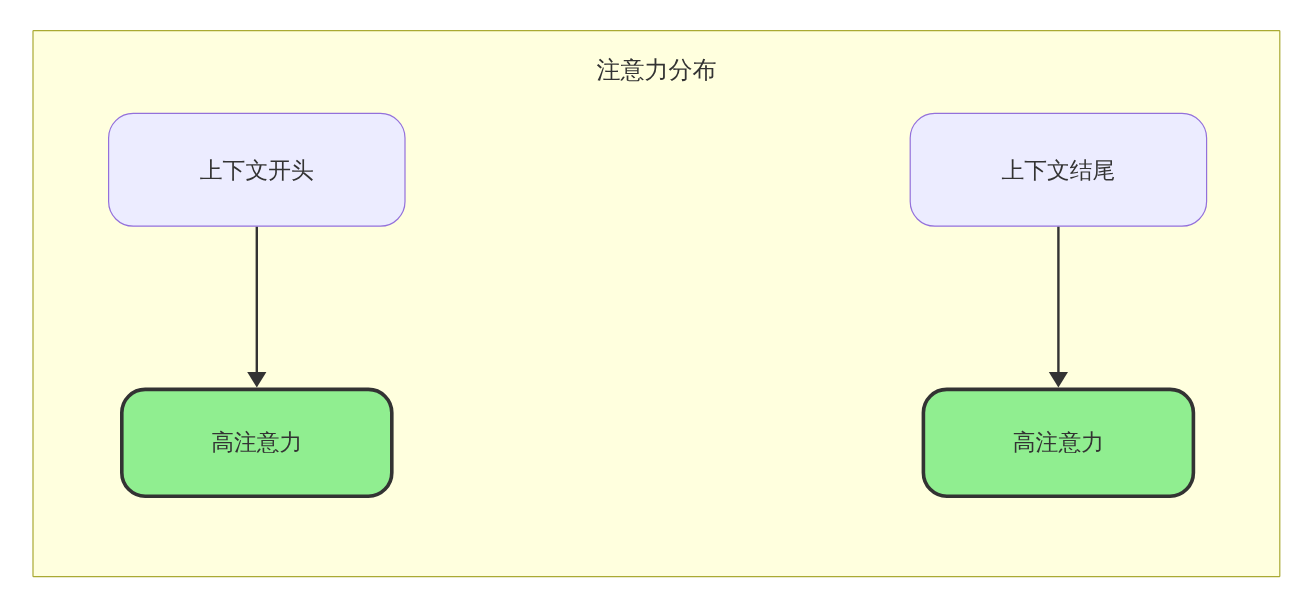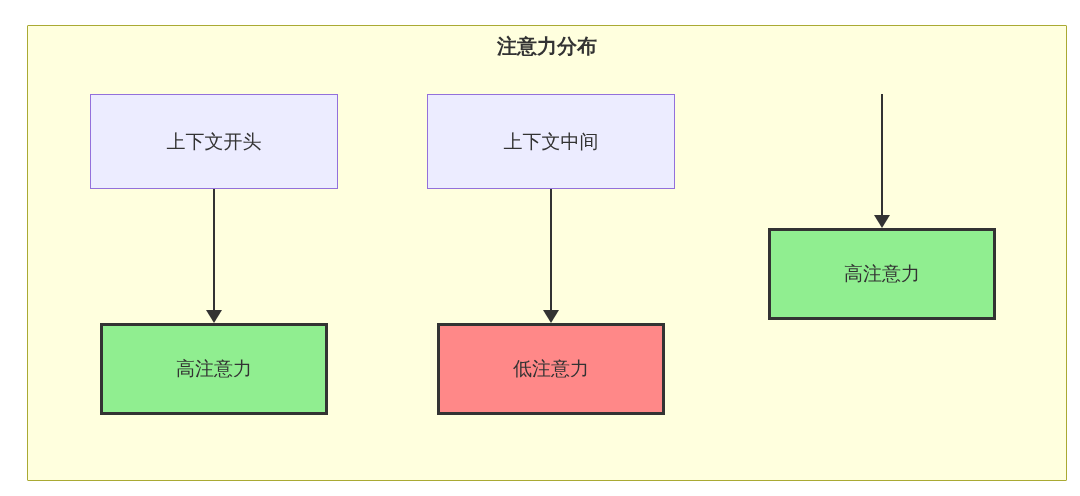"注意力分布" .cluster-title { font-weight: bold -> none; top: 7px -> 20px }
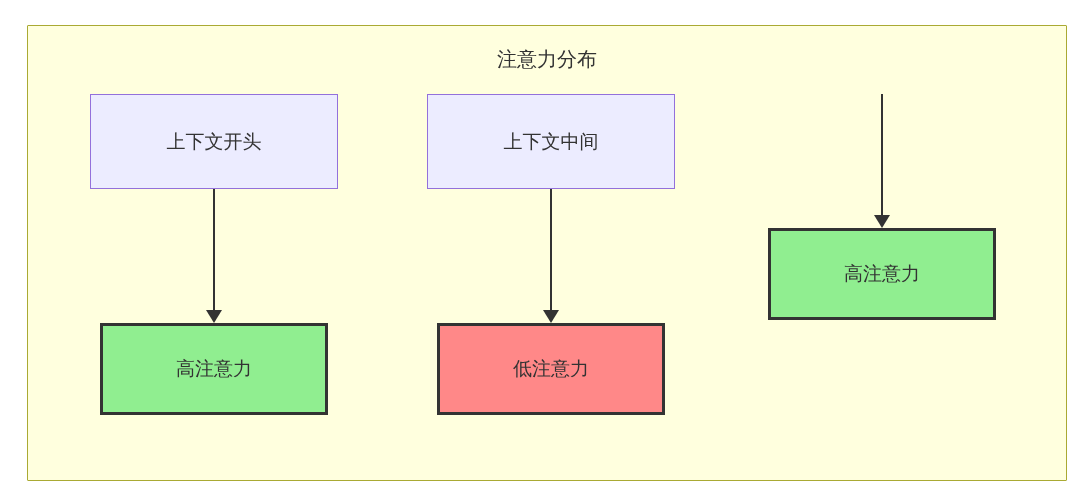"上下文开头" .node { border-radius: none -> 21px }
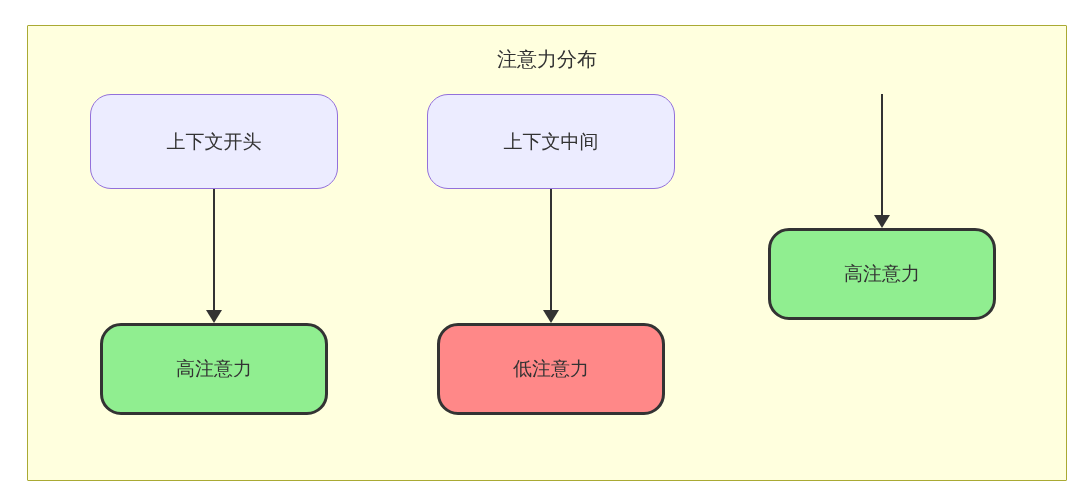"上下文中间" div.column { html: <div> <div> <span>上下文中间</span> </div> <div> <div></div> <div></div> </div> <div> <span>低注意力</span> </div> </div> -> none }
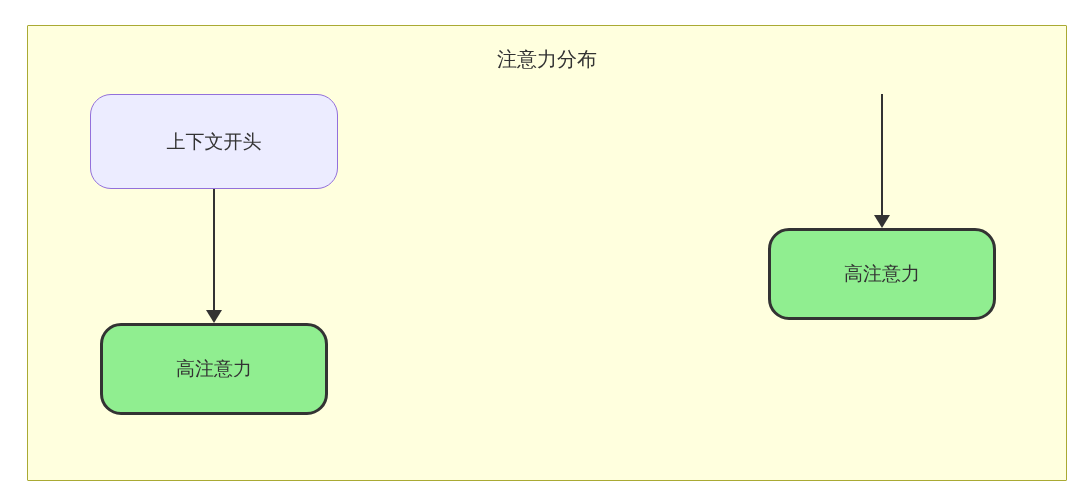"上下文结尾" div.node { html: none -> <div> <span>上下文结尾</span> </div> }
